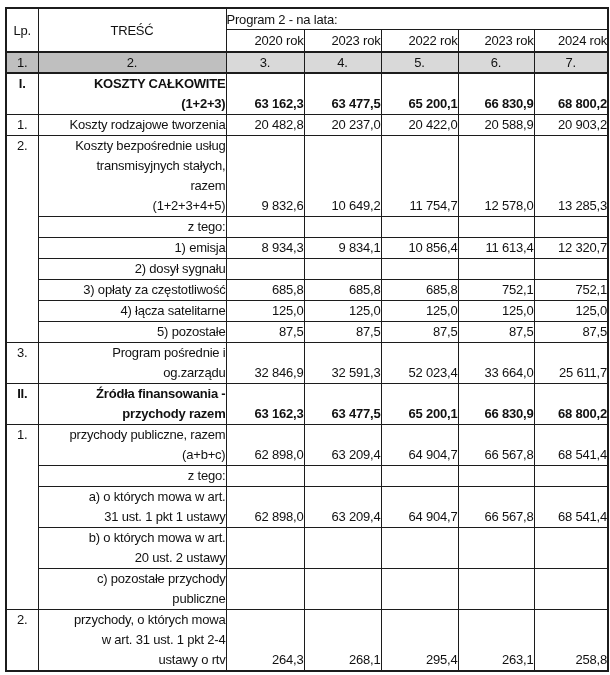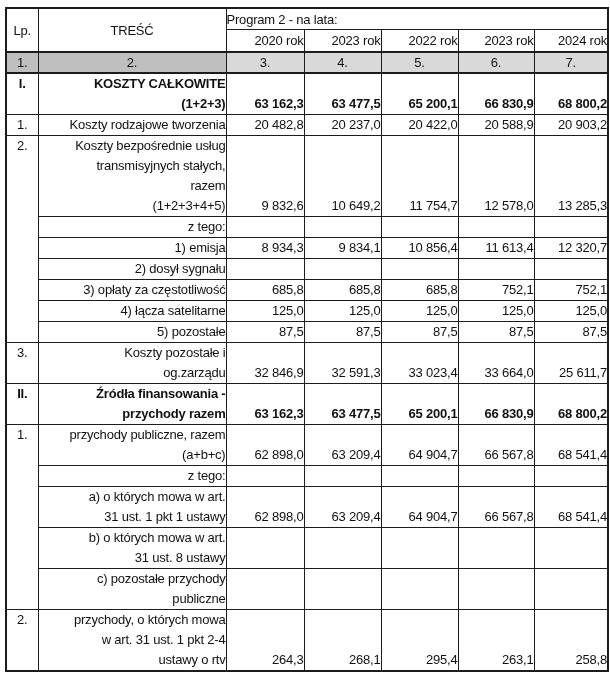"Koszty pozostałe i" div { text: Koszty pozostałe -> Program pośrednie }
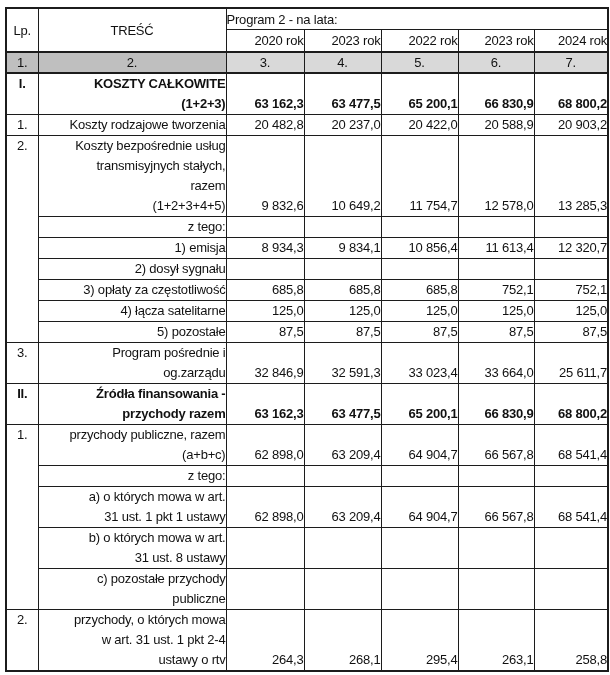"33 023,4" td.val { text: 33 023,4 -> 52 023,4 }
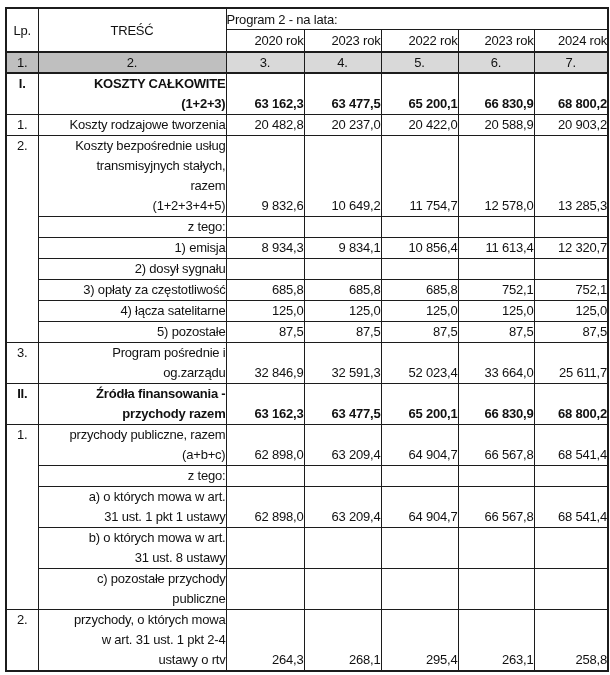"31 ust. 8 ustawy" div { text: 31 ust. 8 -> 20 ust. 2 }
